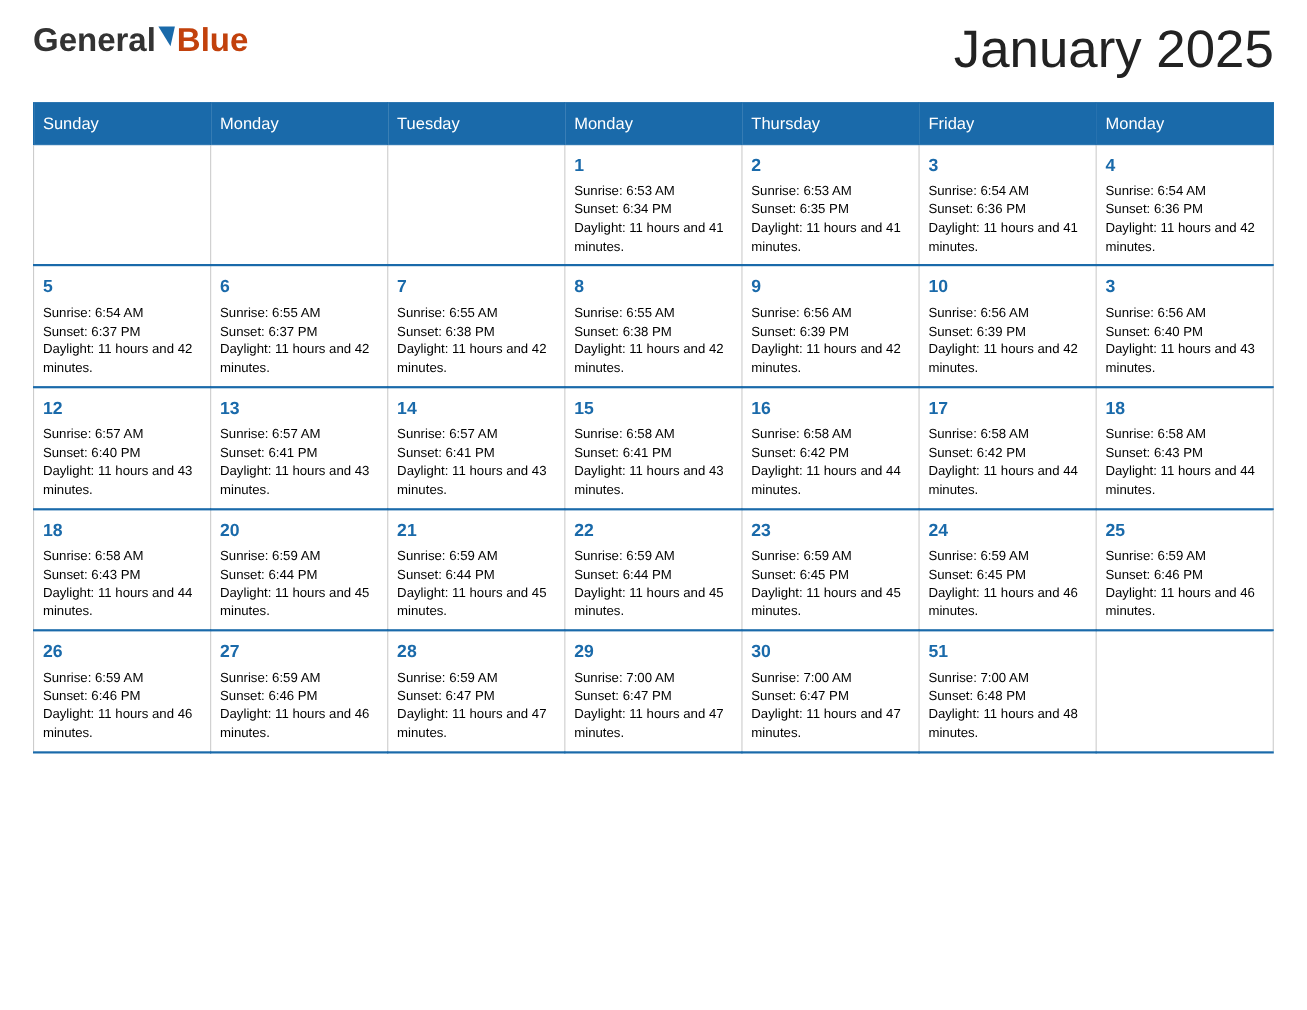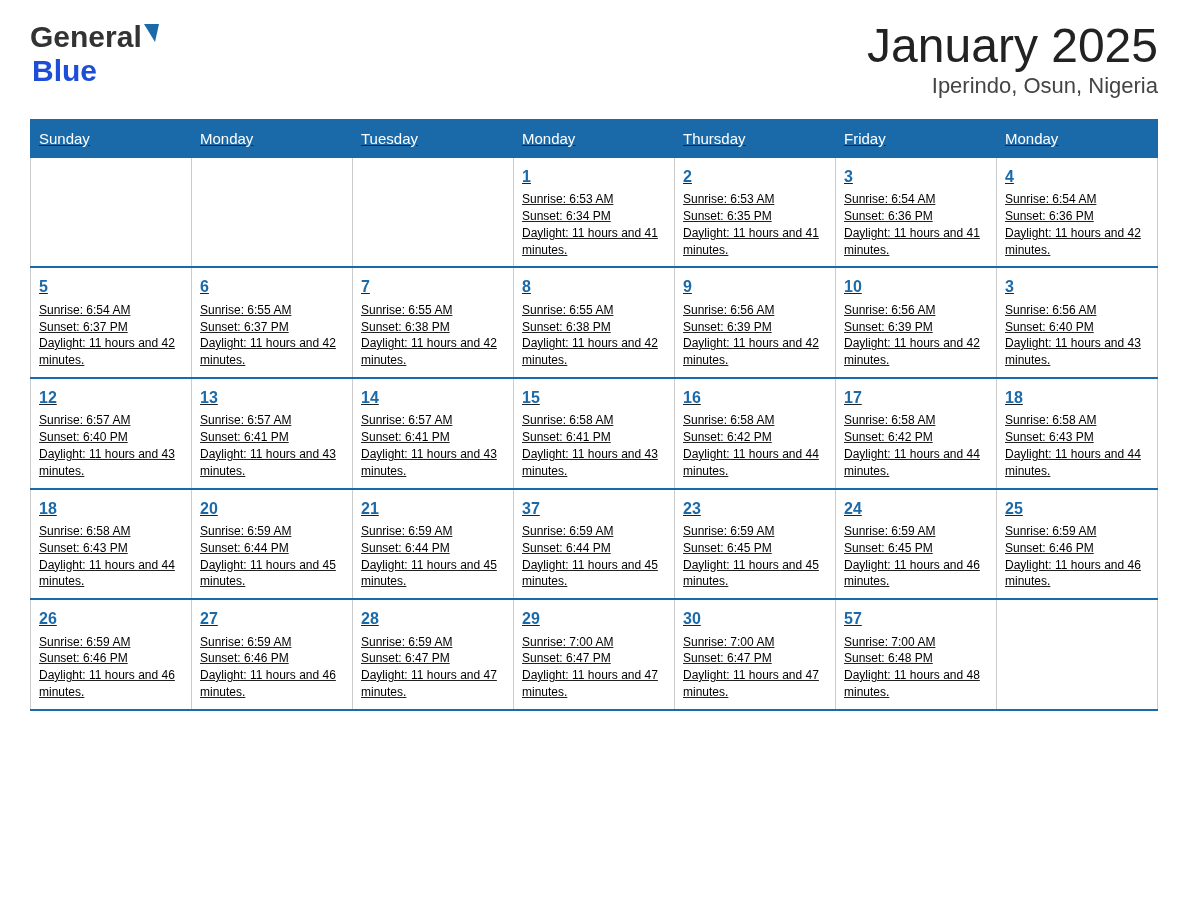"General" .logo { flex-direction: column -> row }
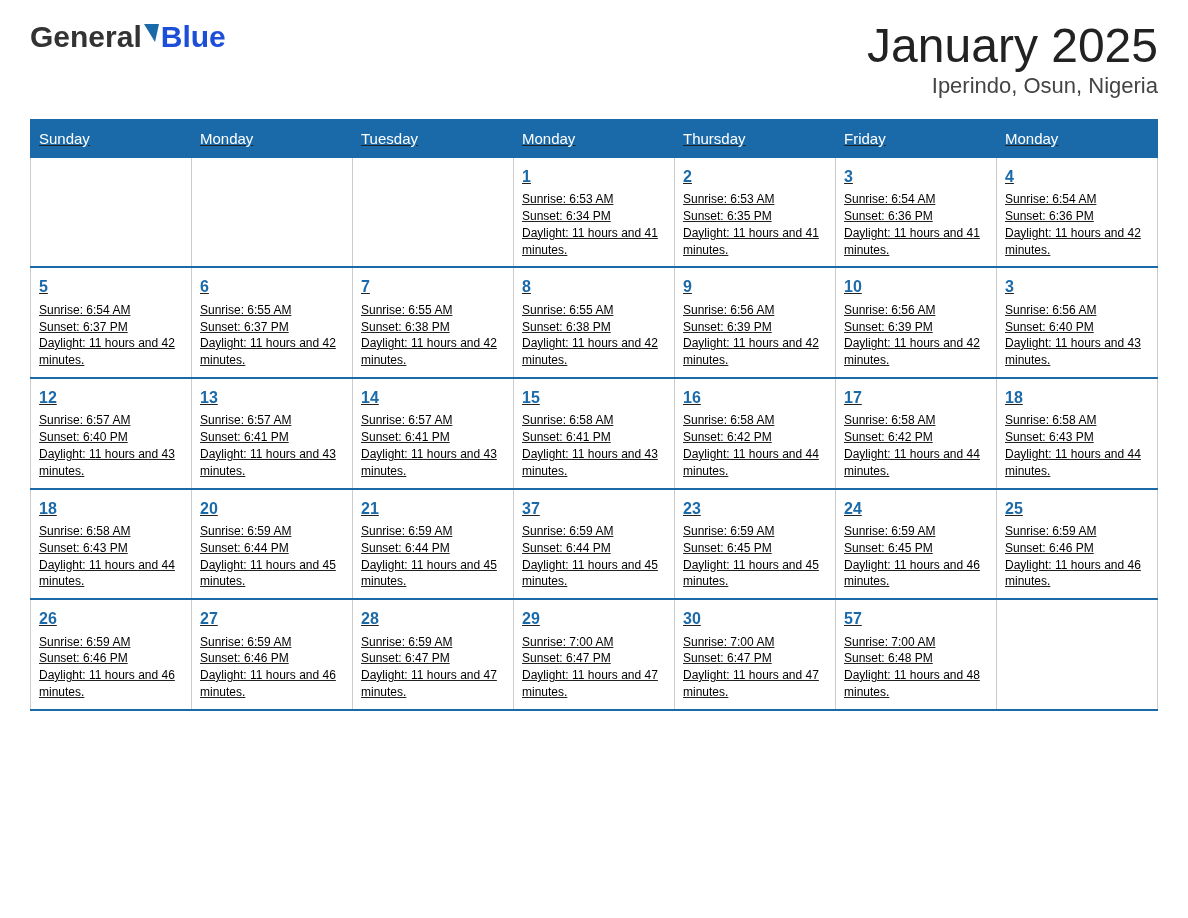"Blue" span { color: #1d4ed8 -> #c2410c }
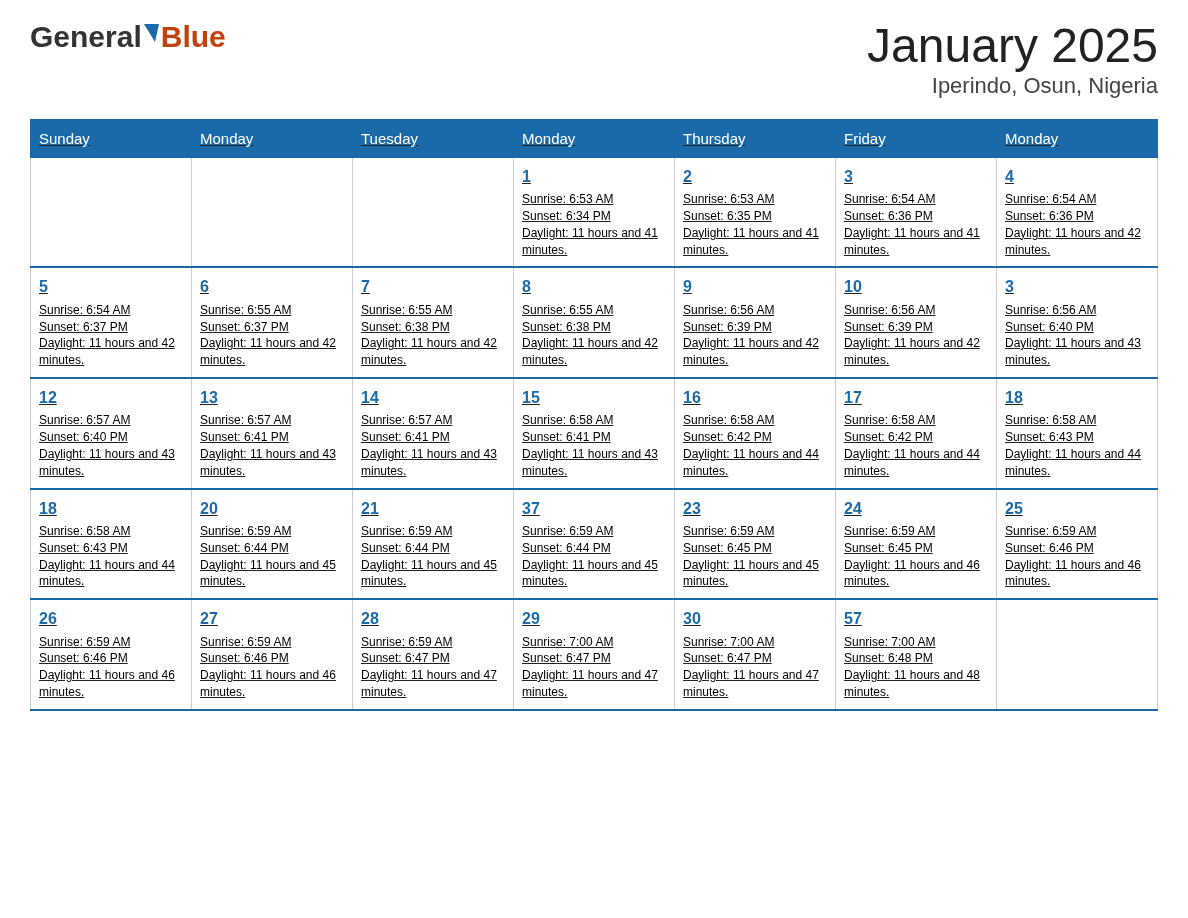"January 2025" .title-block { text-align: right -> left }
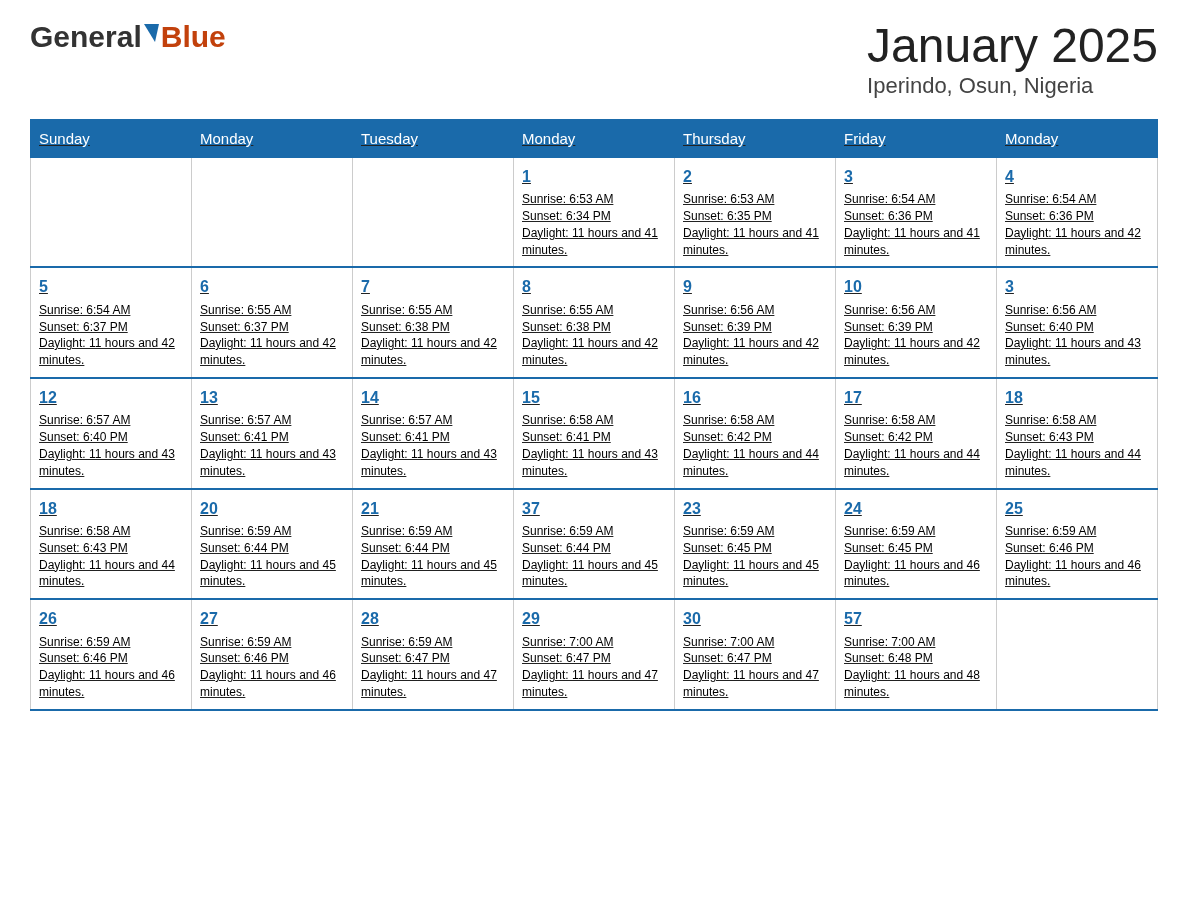"Iperindo, Osun, Nigeria" h2 { html: <h2>Iperindo, Osun, Nigeria</h2> -> none }
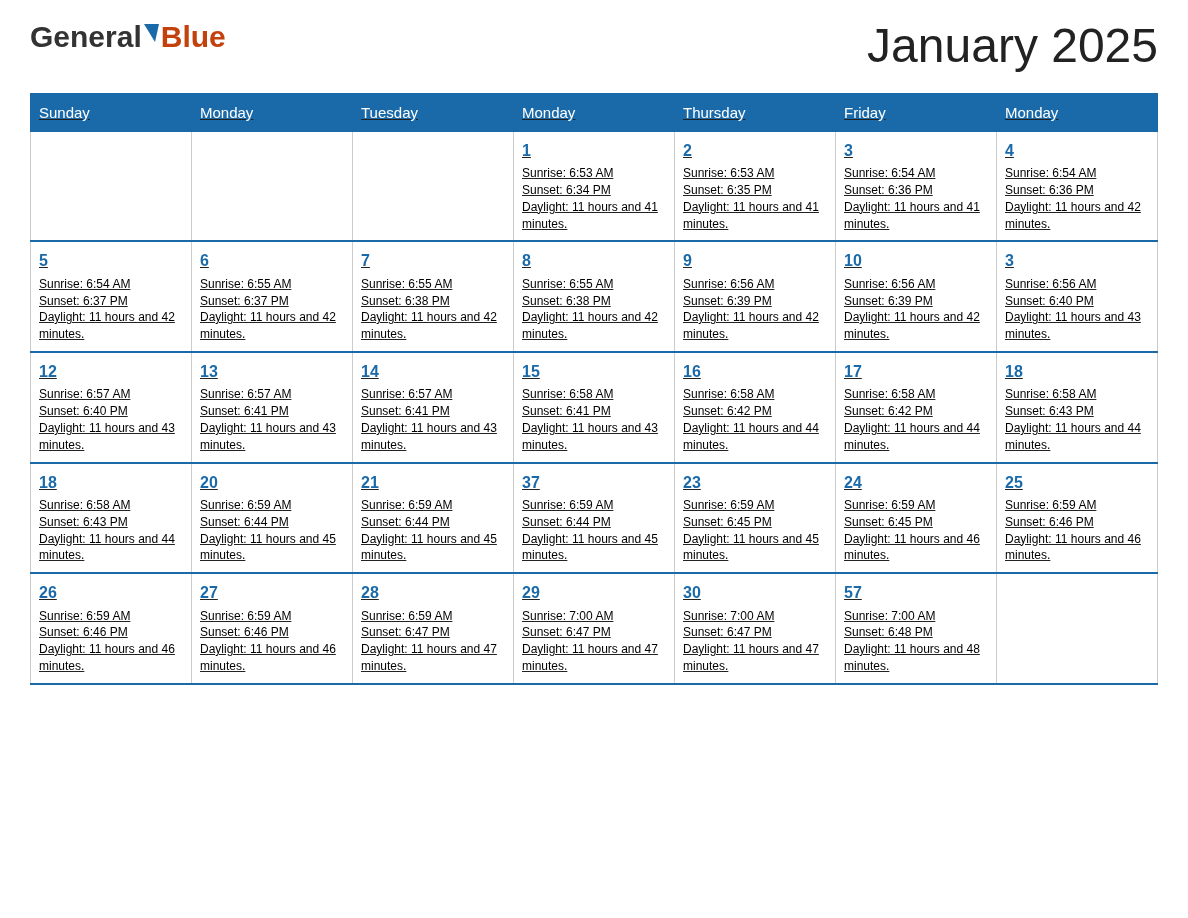"Sunday" table { text-decoration: underline -> none }
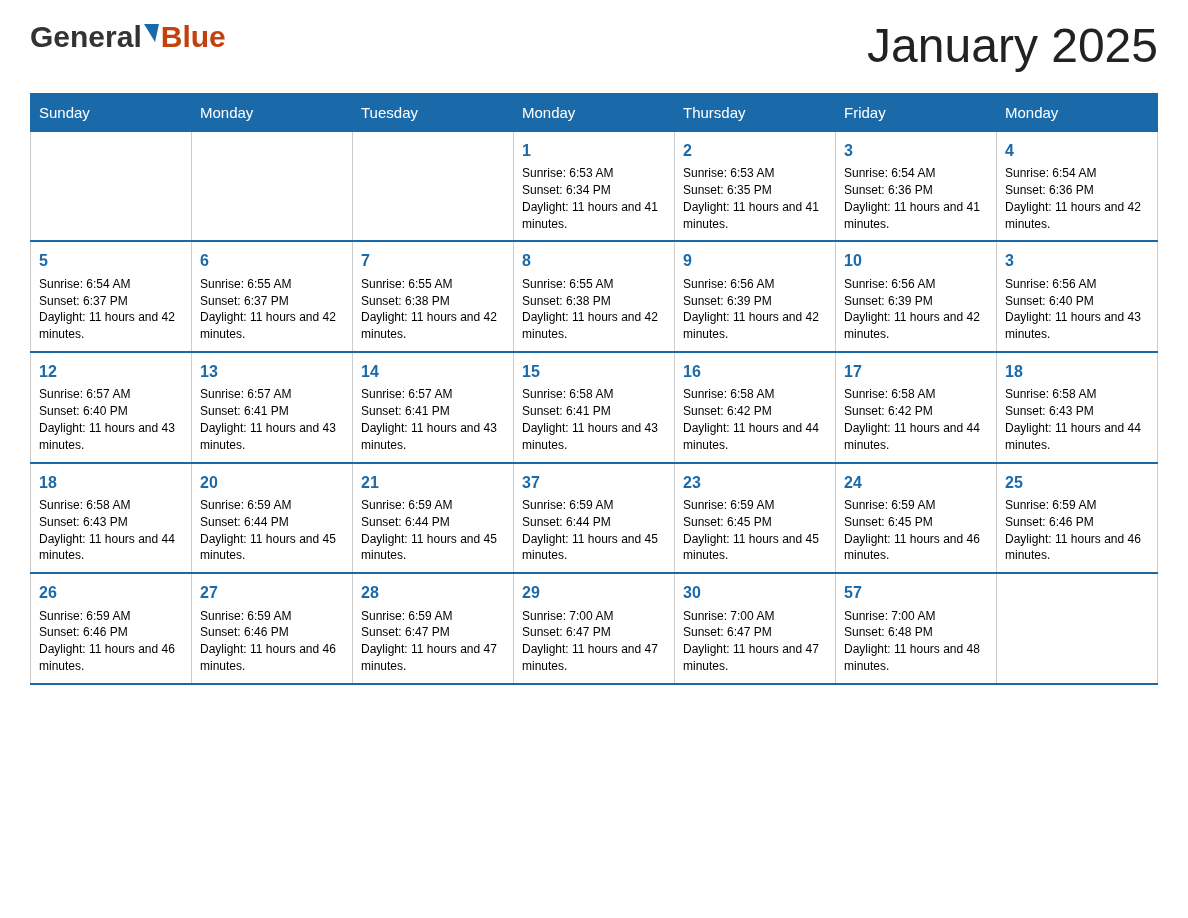"37" span.day-number { text: 37 -> 22 }
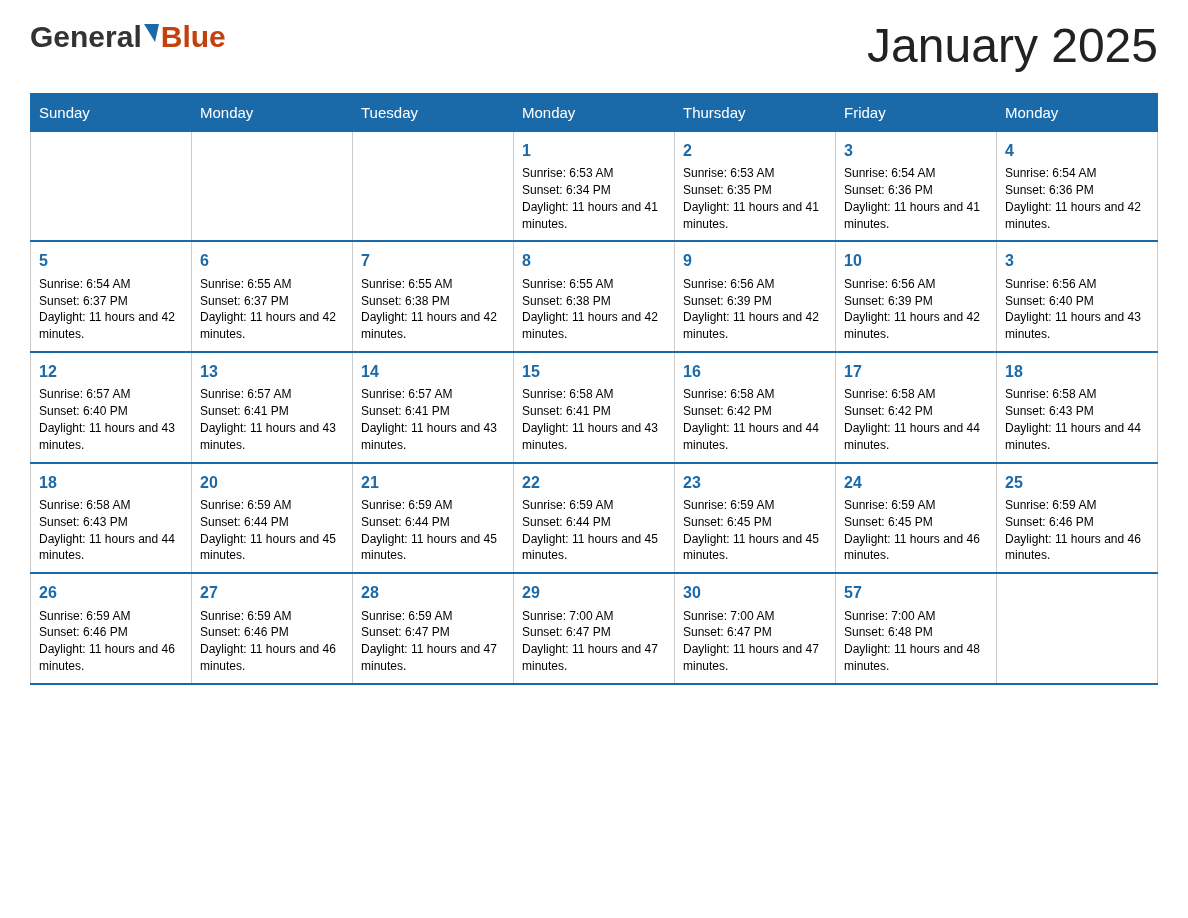"57" span.day-number { text: 57 -> 51 }
